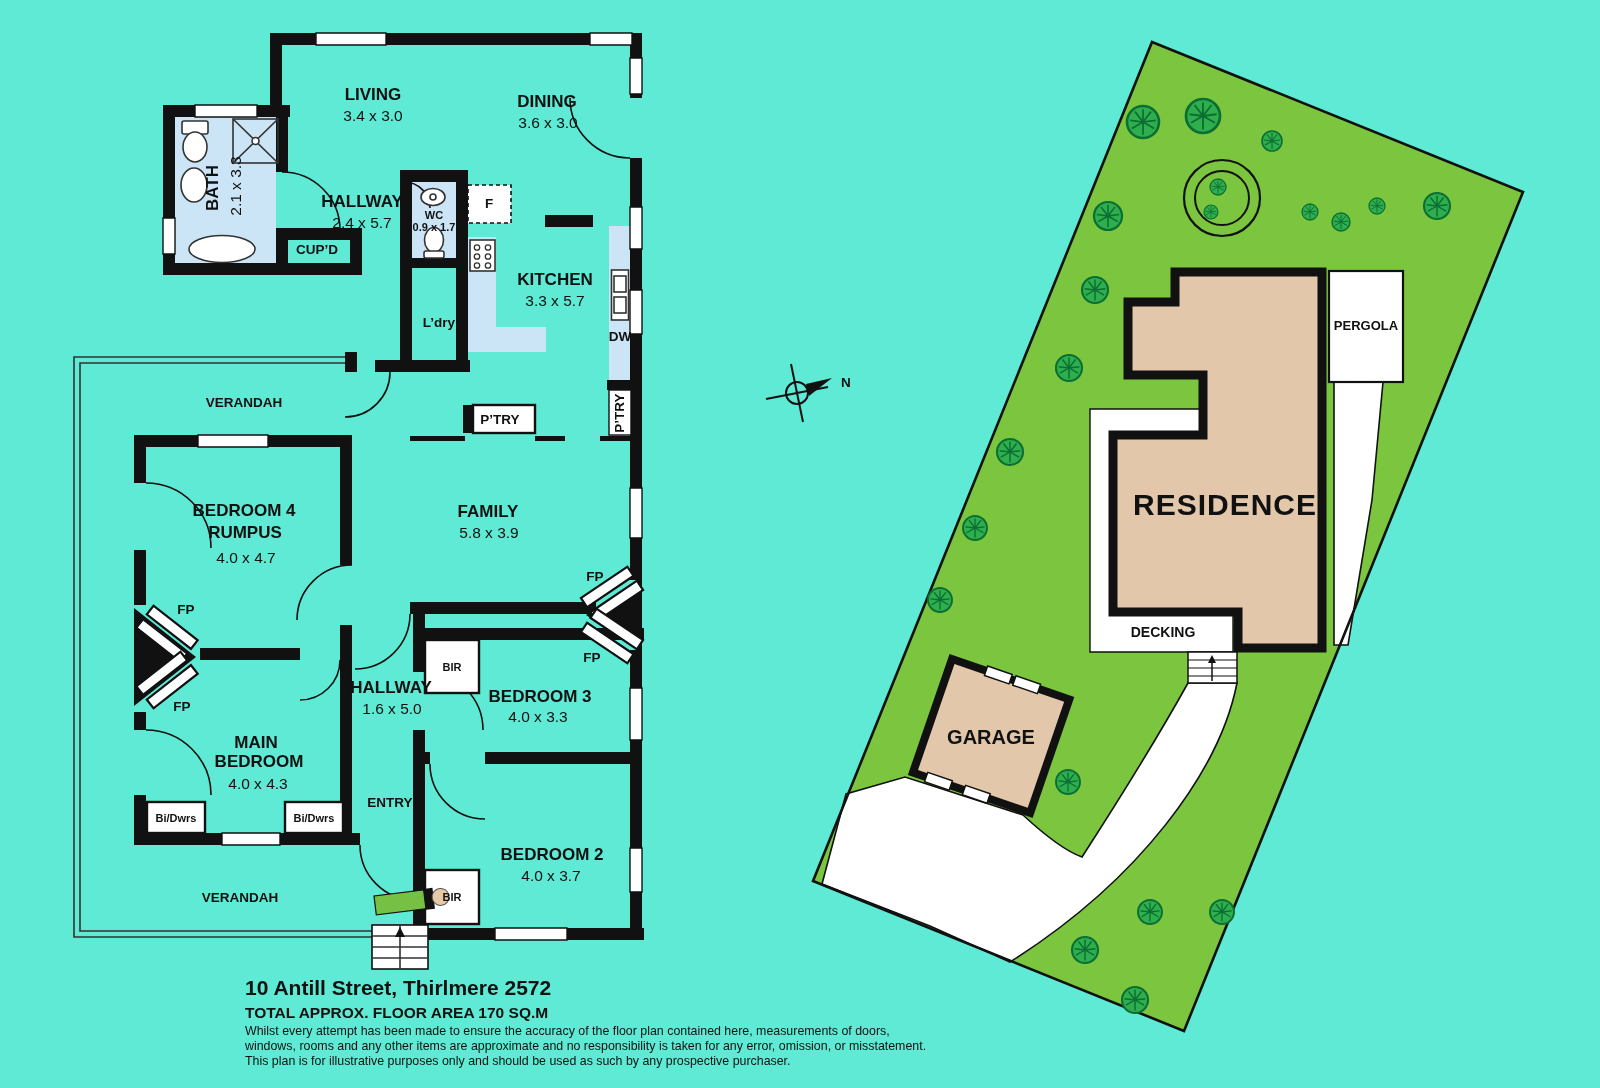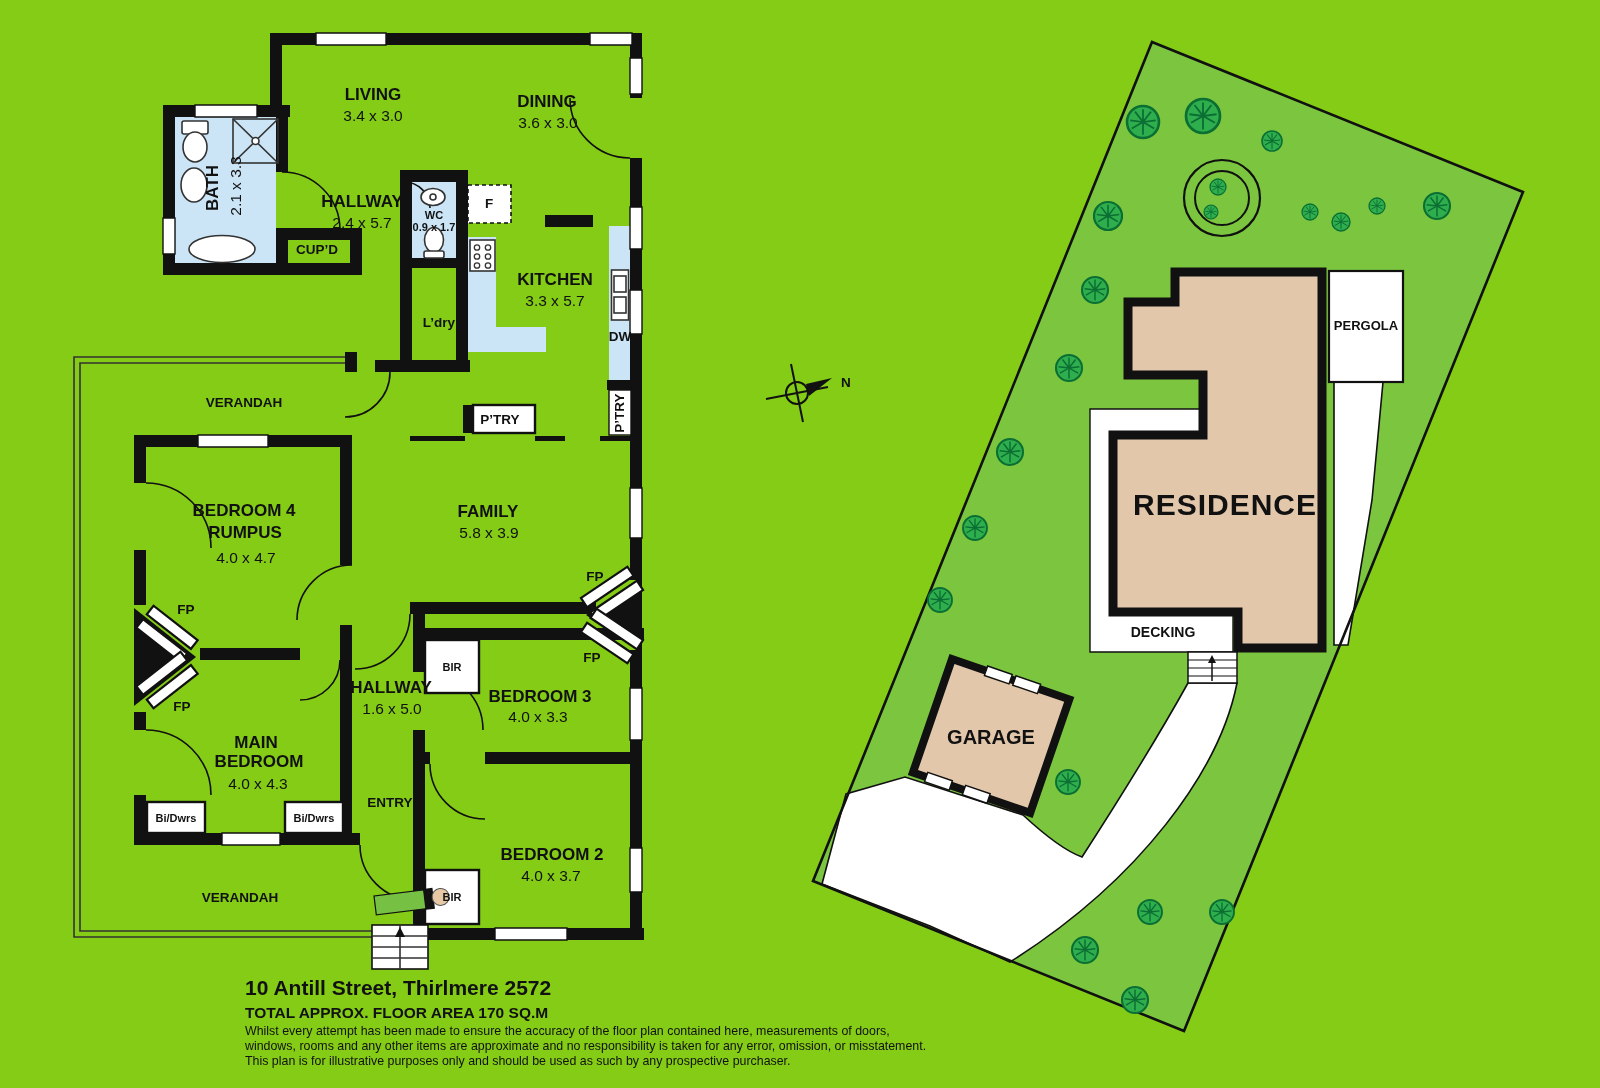"LIVING" .page { background: #84cc16 -> #5eead4 }
